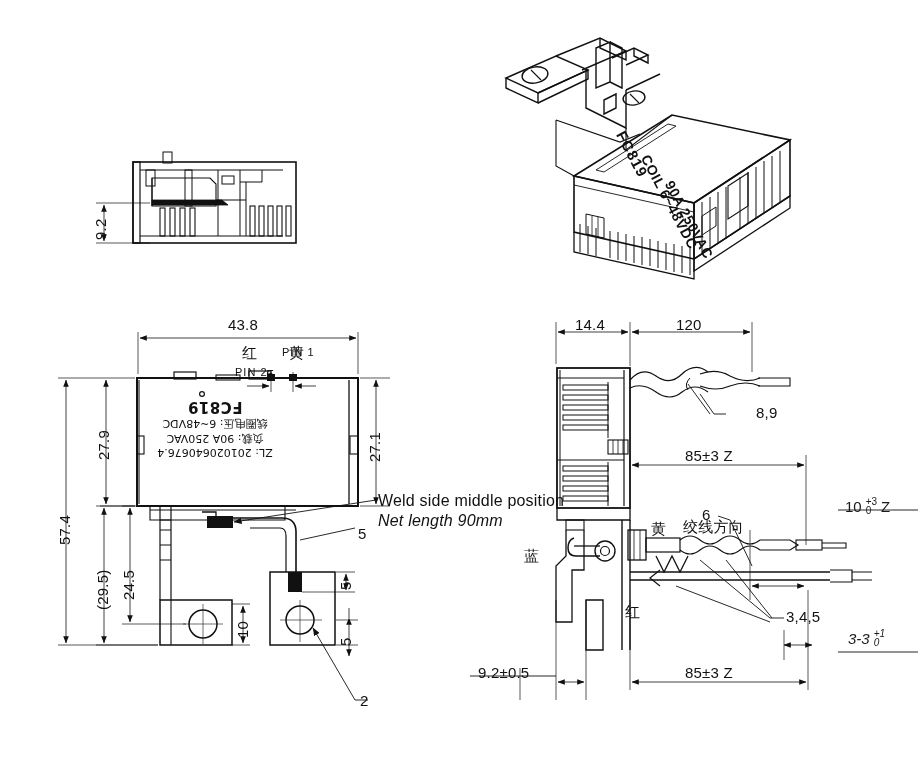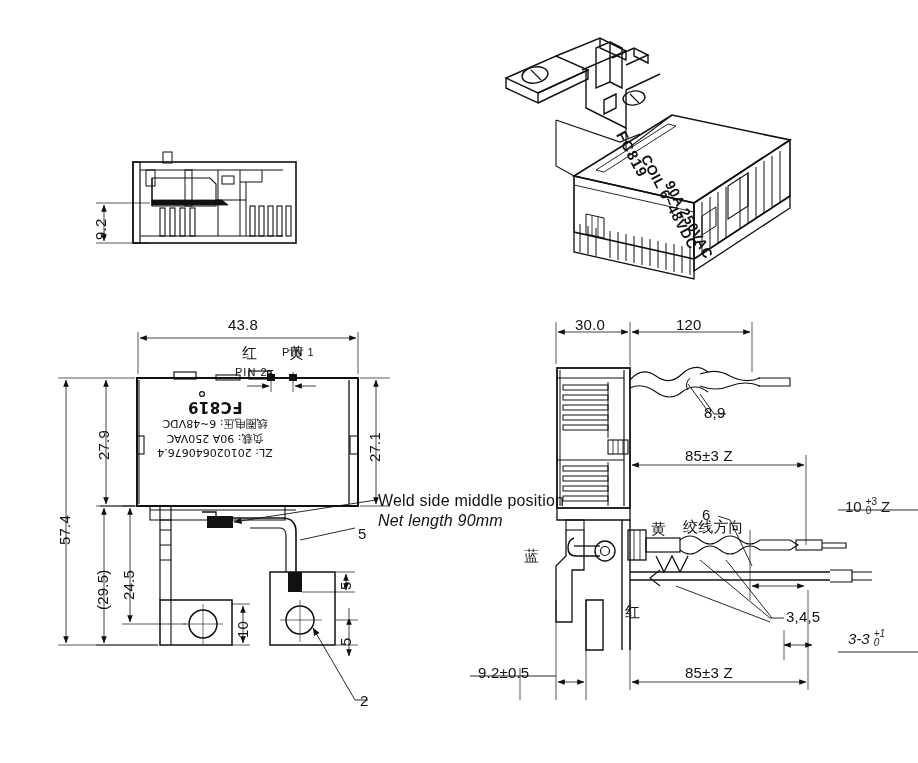"30.0" div.dimtxt { text: 30.0 -> 14.4 }
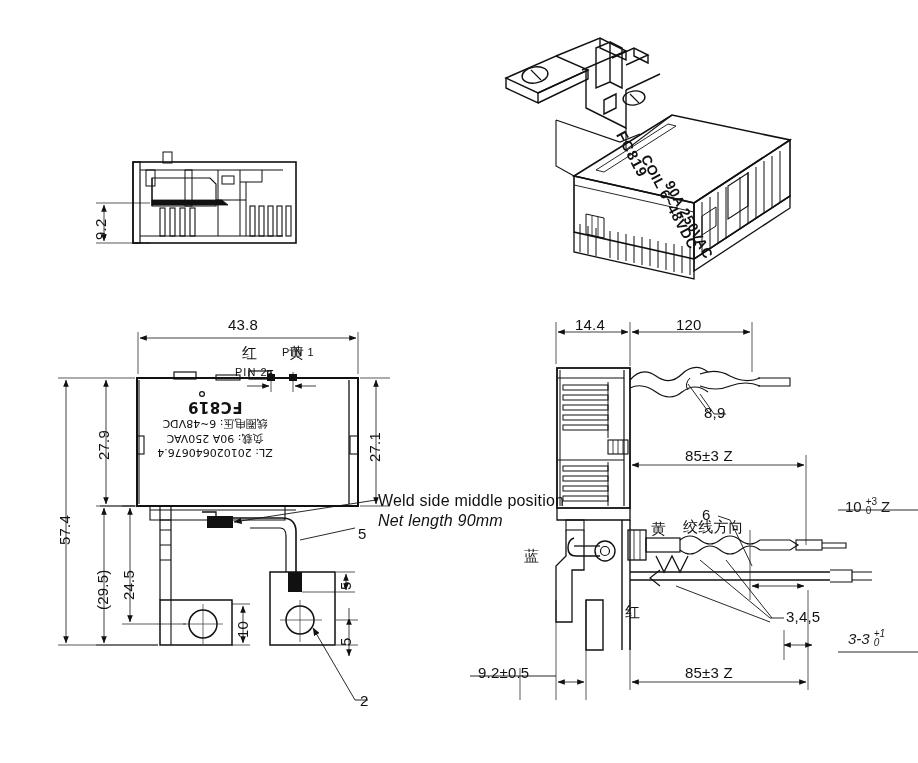"8,9" div.dimtxt { left: 704px -> 756px }
